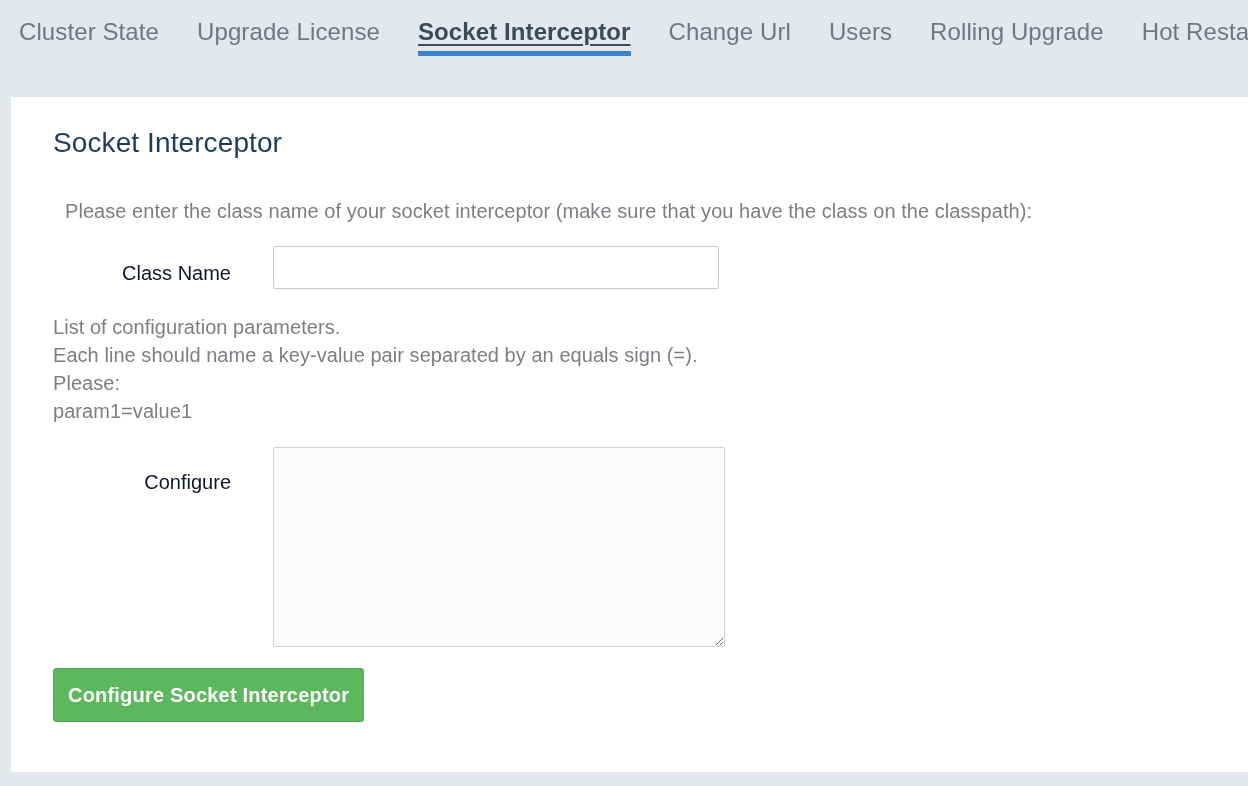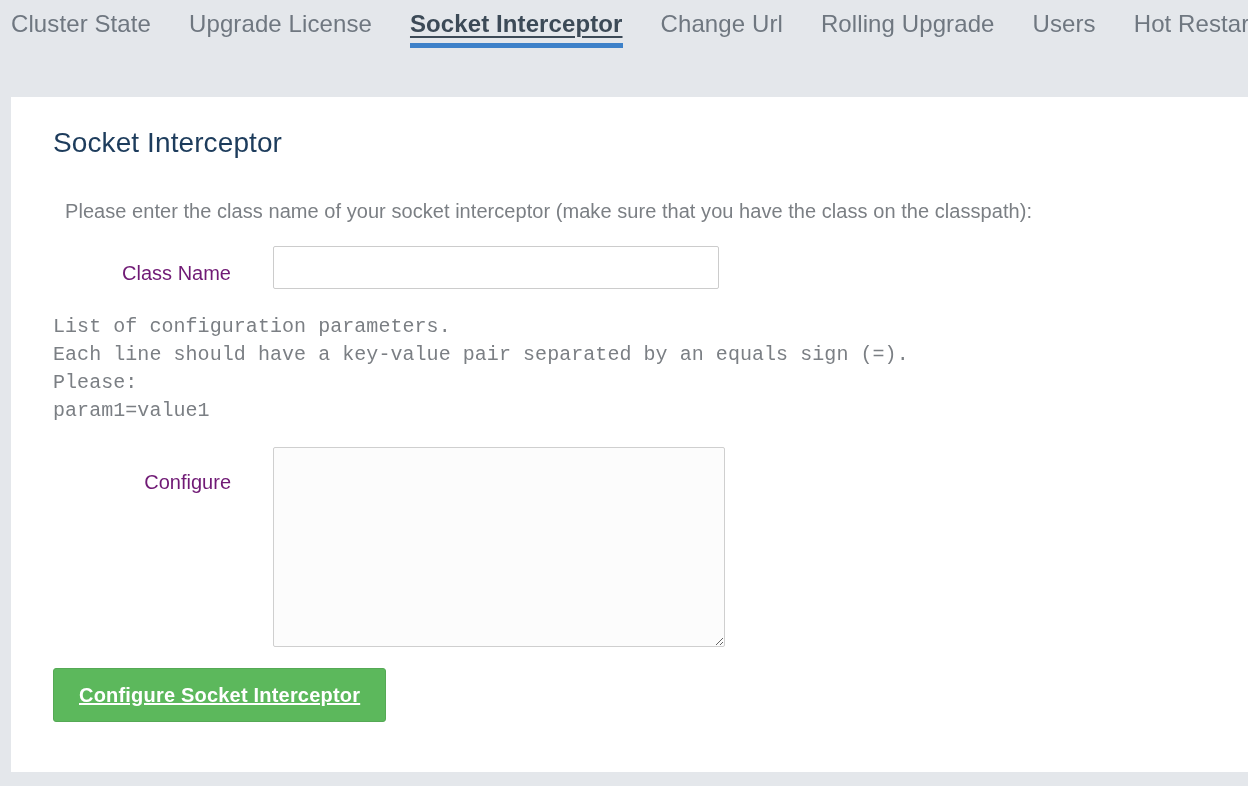"Cluster State" .nav-tabs { padding: 0 -> 8px }
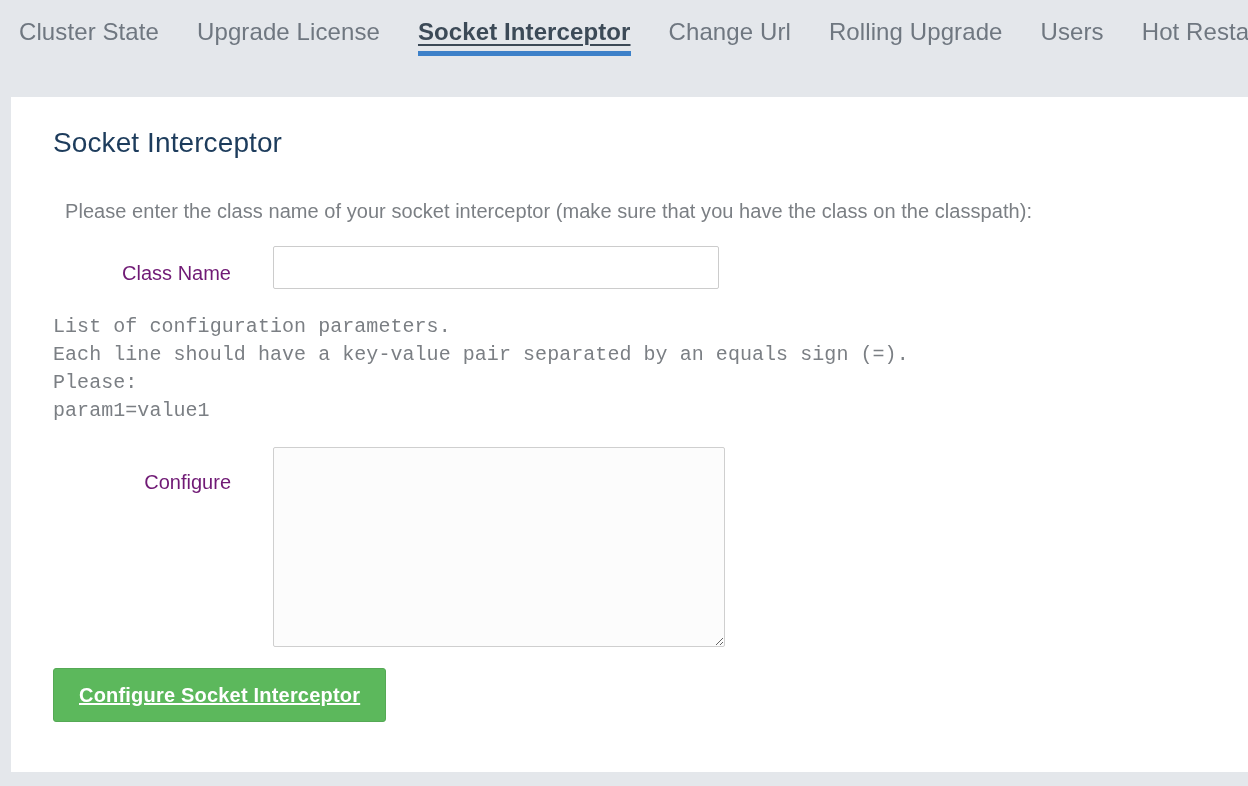"Rolling Upgrade" li.nav-tab { order: before "Users" -> after "Users" }
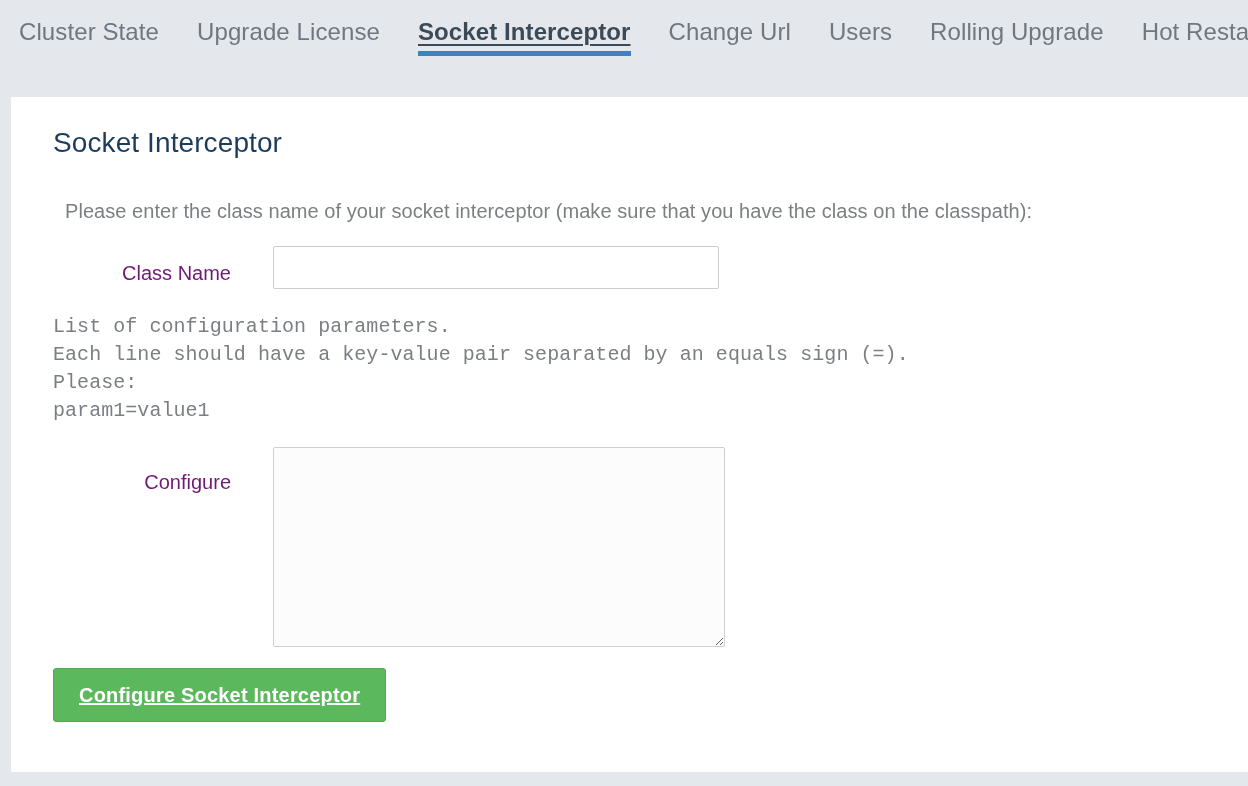"Class Name" .form-label { color: #701a75 -> #0f172a }
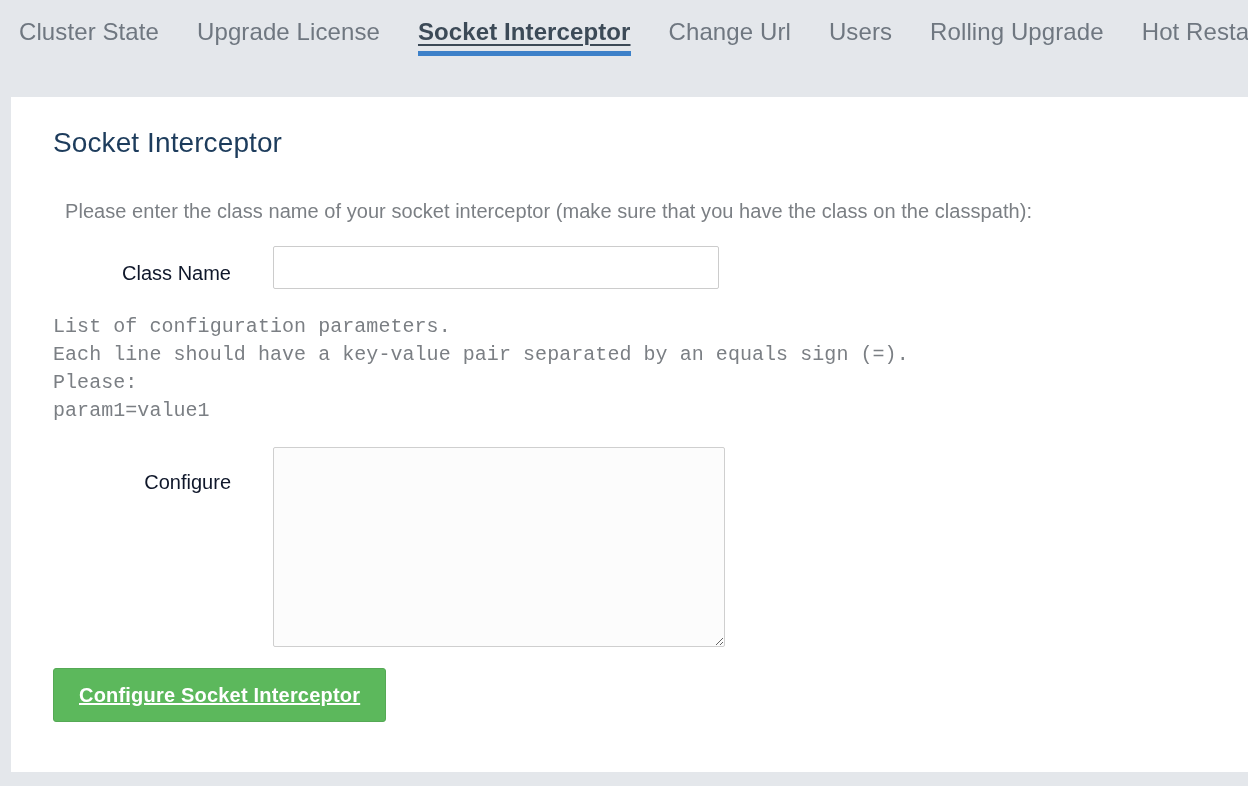"List of configuration parameters." .helper-block div { font-family: Liberation Mono, monospace -> none }
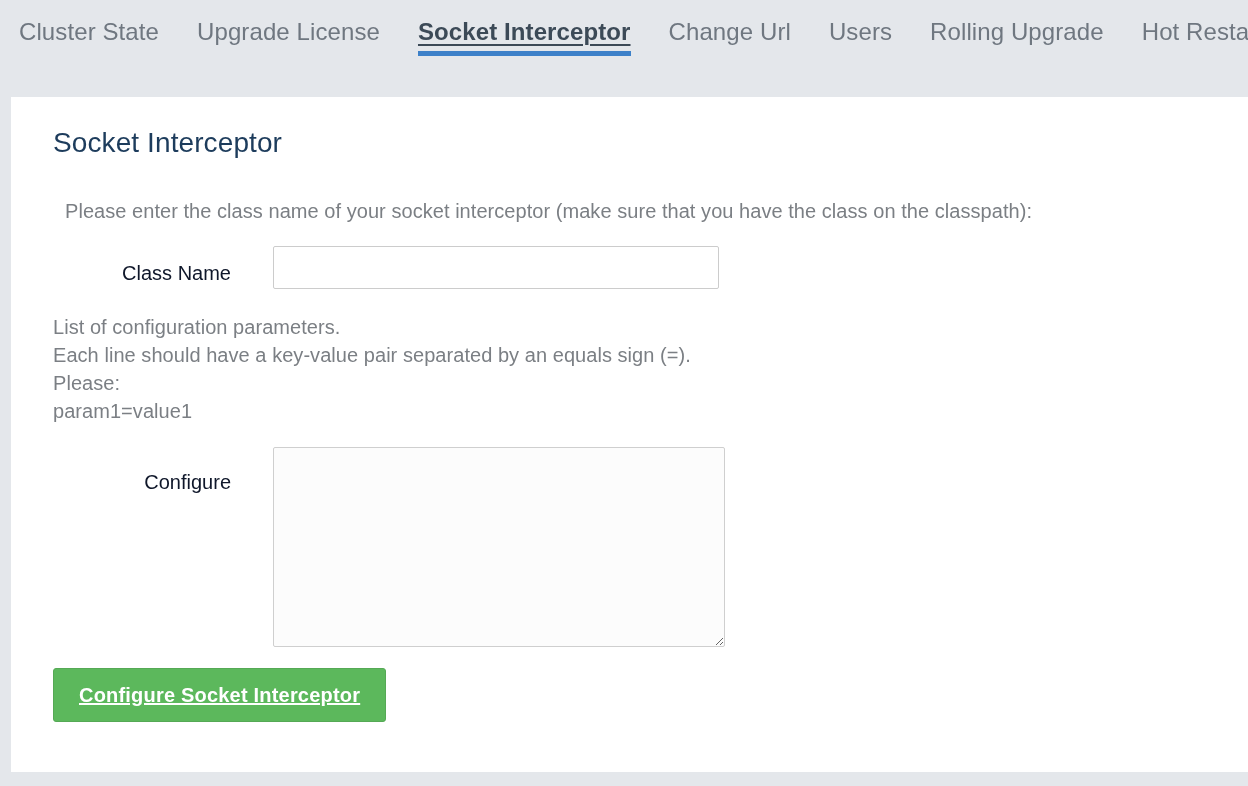"Each line should have a" div { text: have -> name }
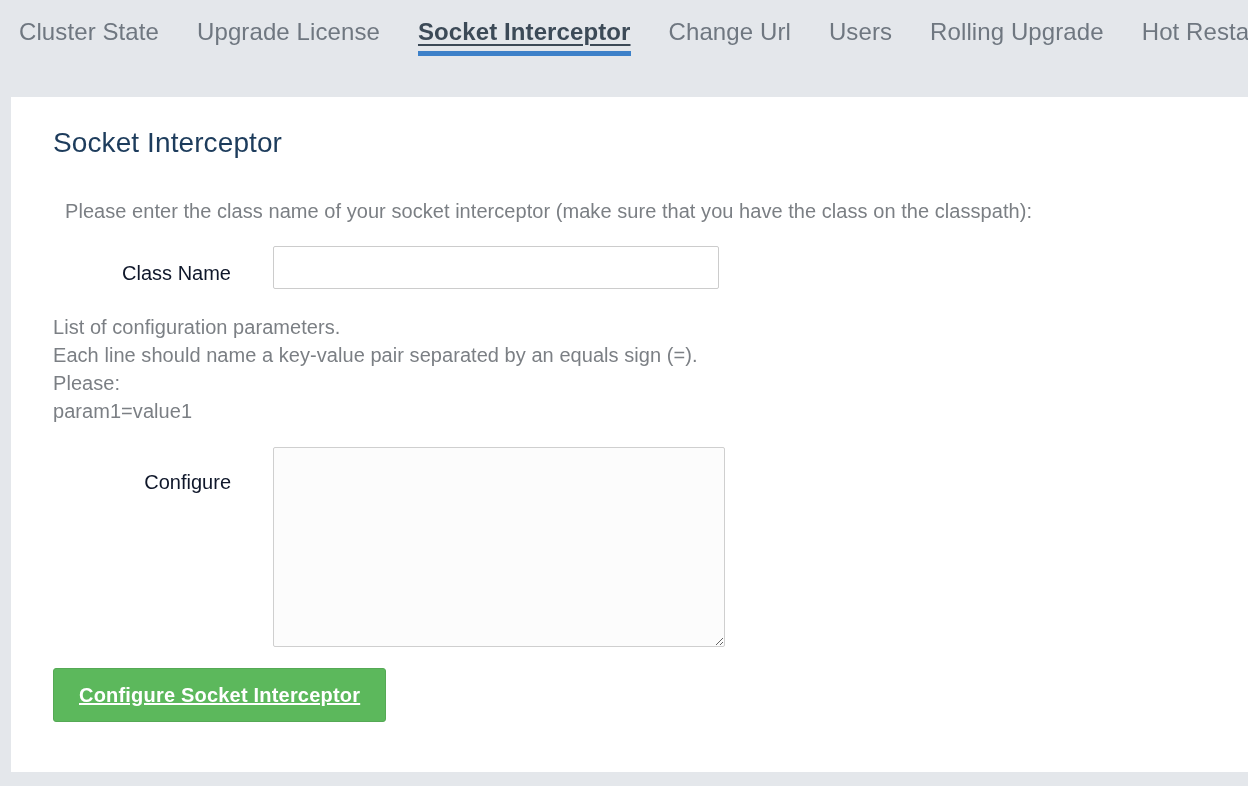"Configure Socket Interceptor" .btn-submit { padding: 14px 25px -> 14px 14px; text-decoration: underline -> none }
